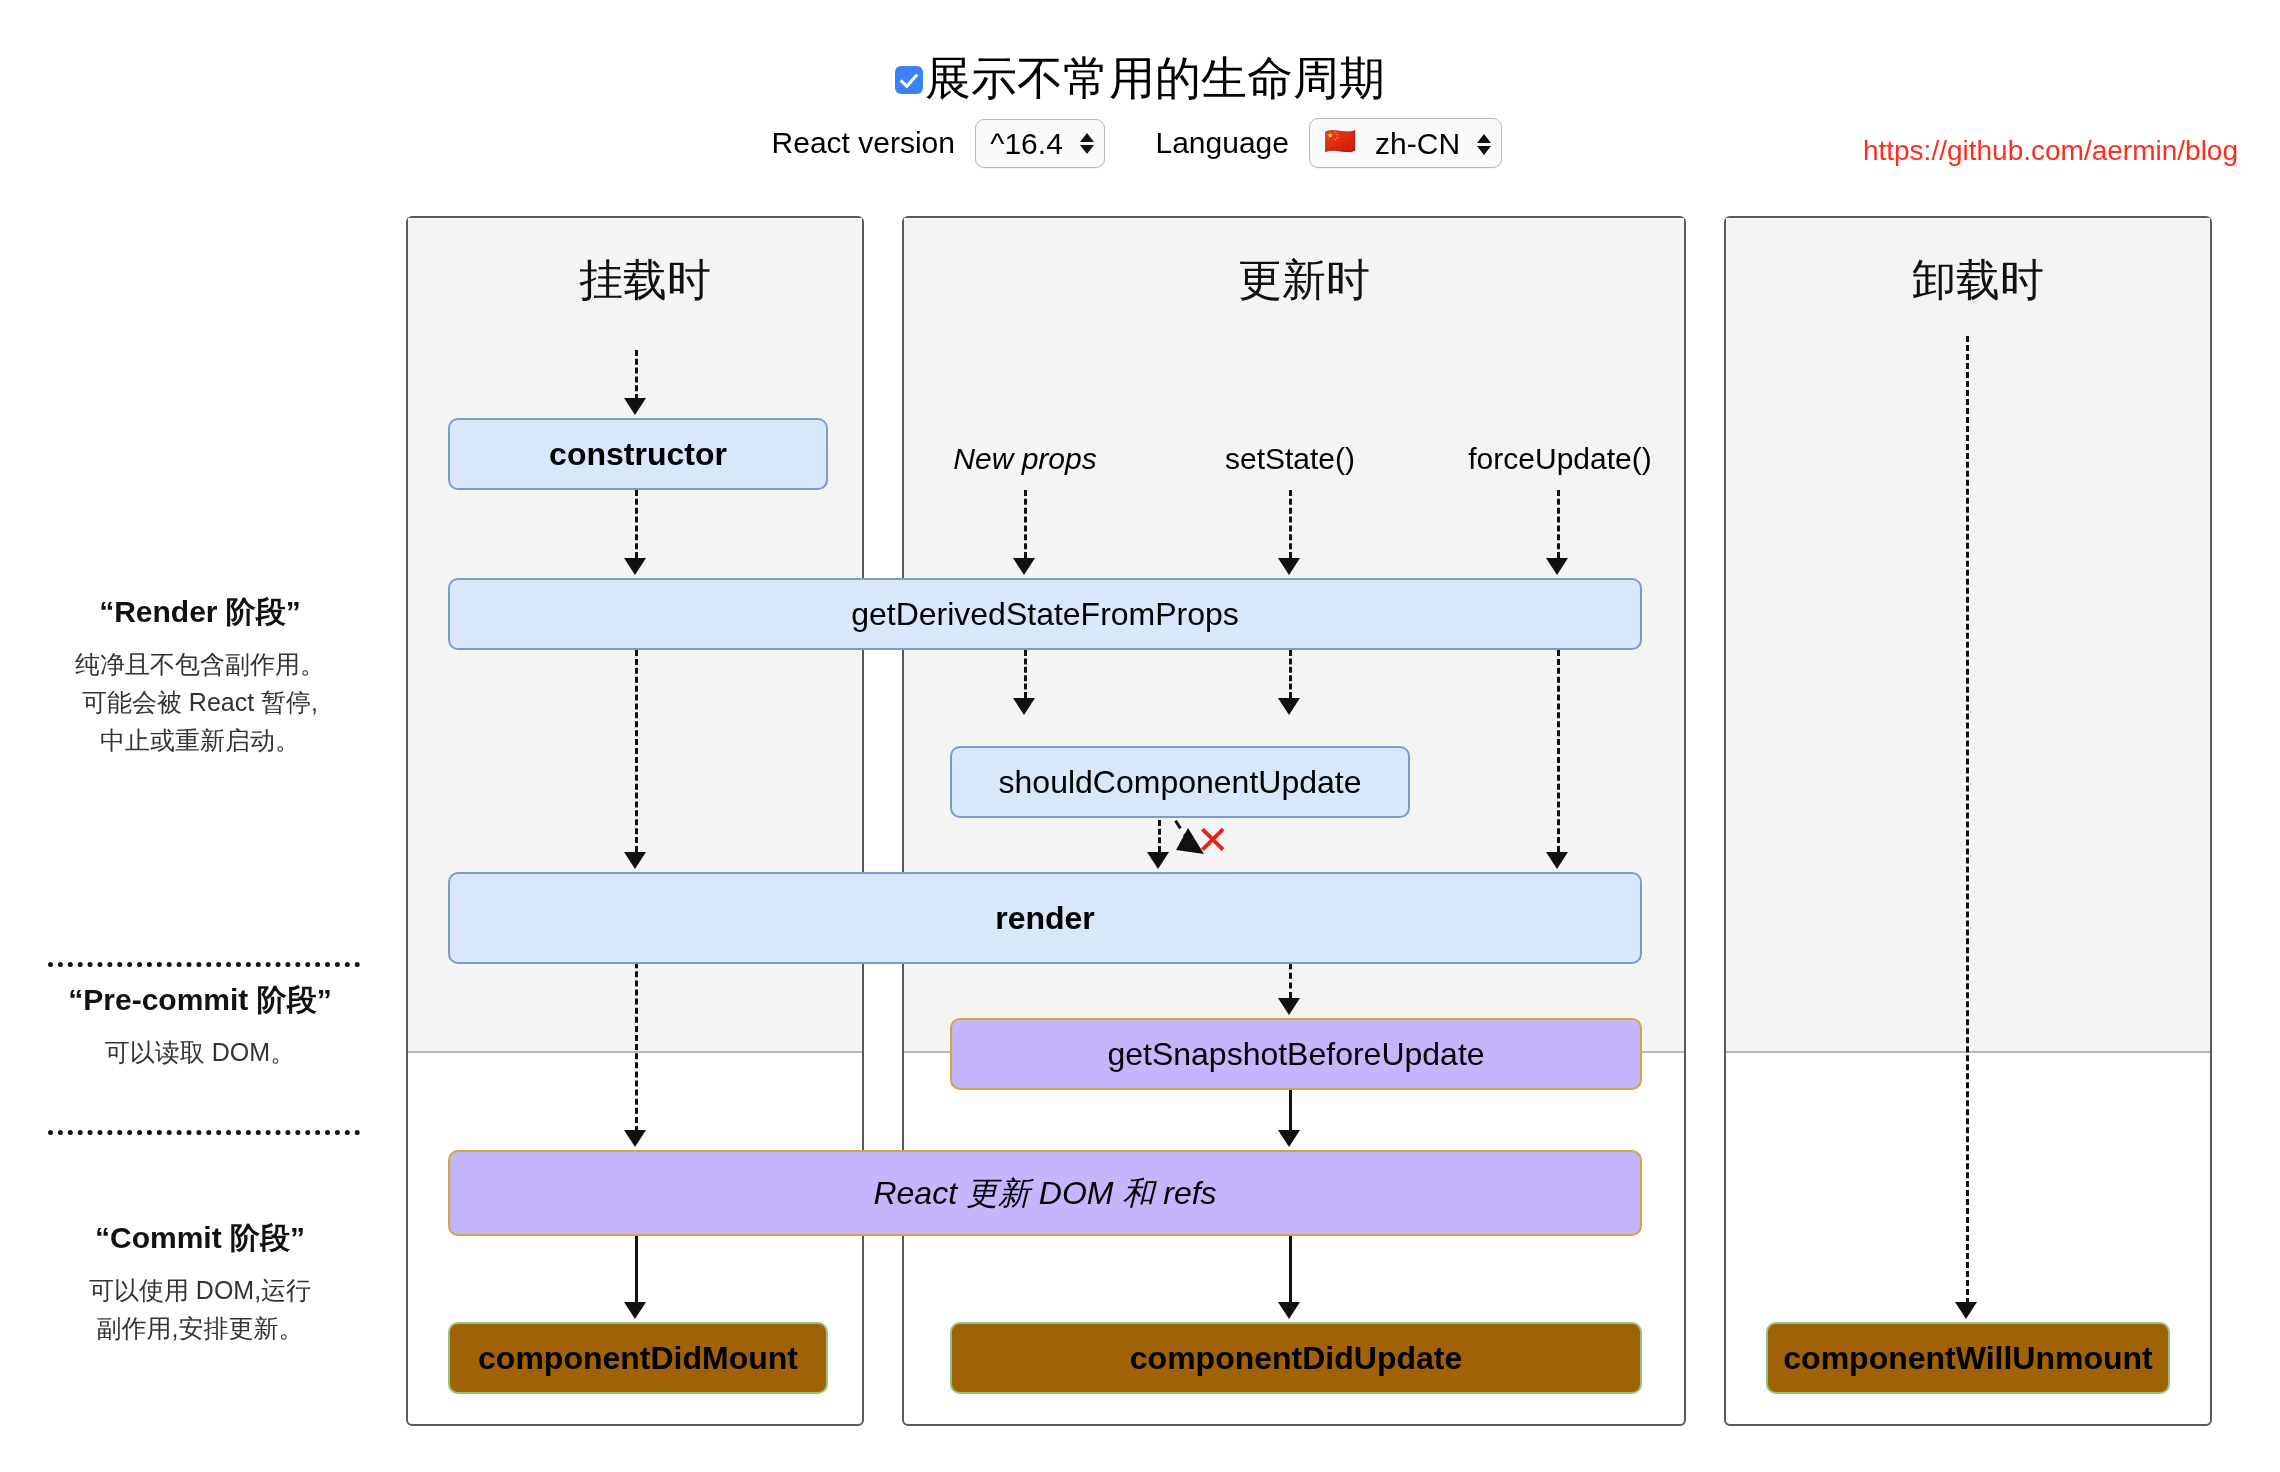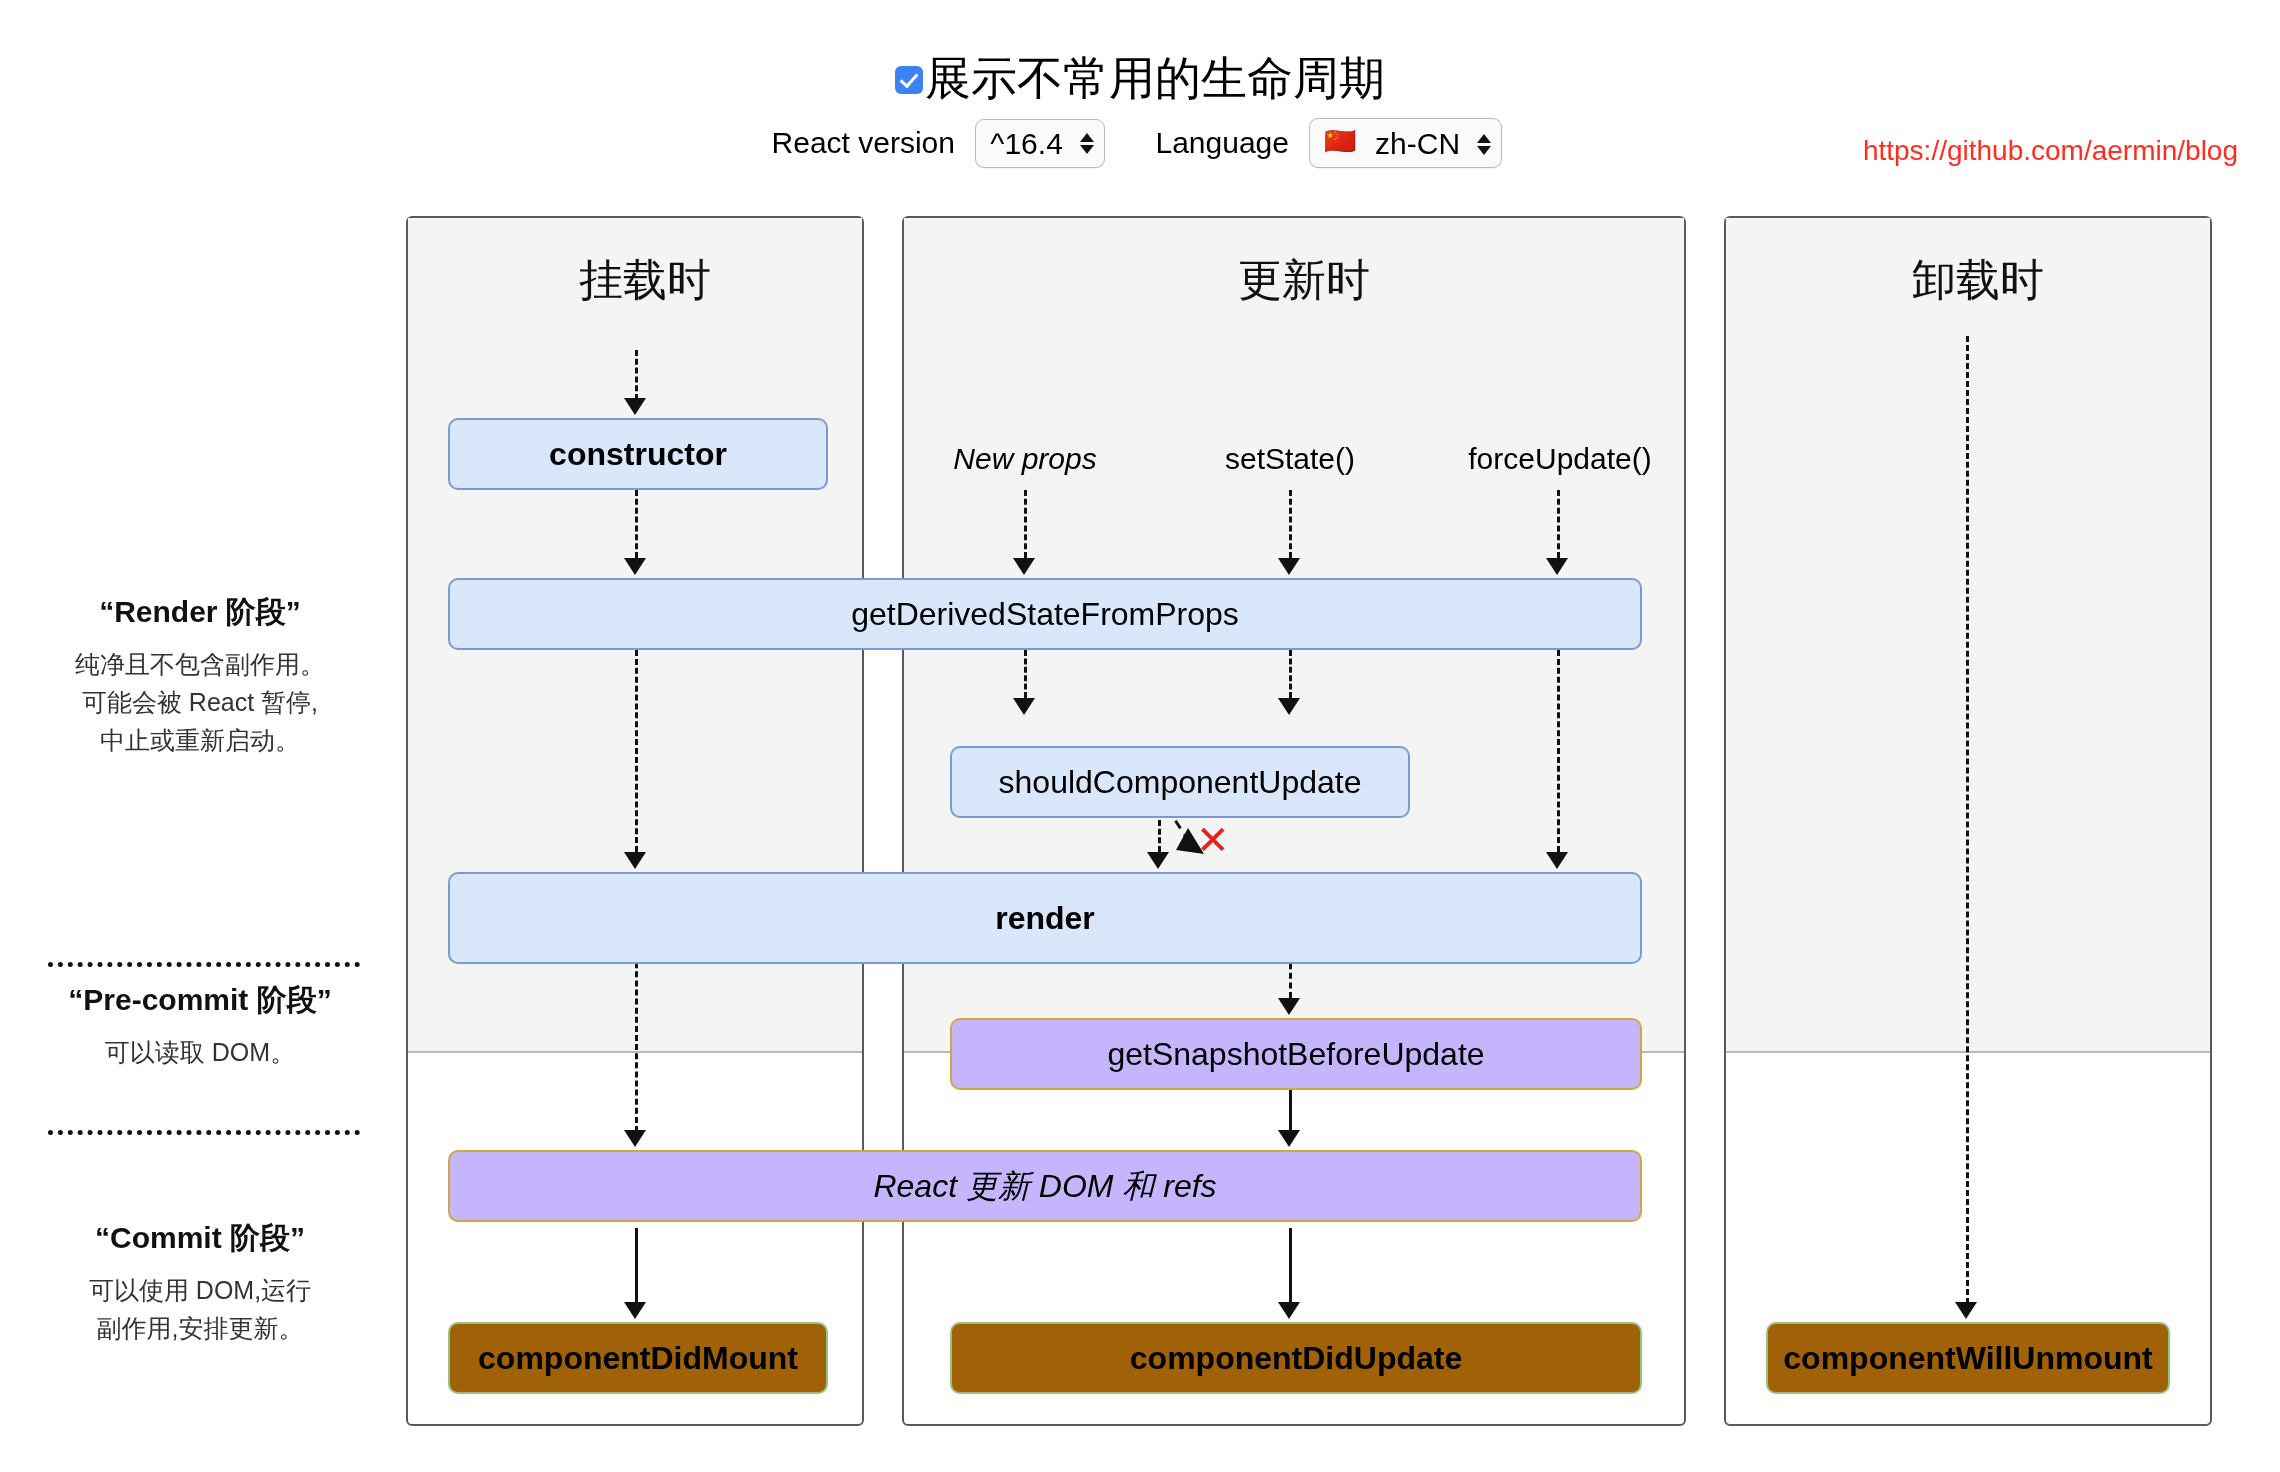"React 更新 DOM 和 refs" #node-react-dom { height: 72px -> 86px }
